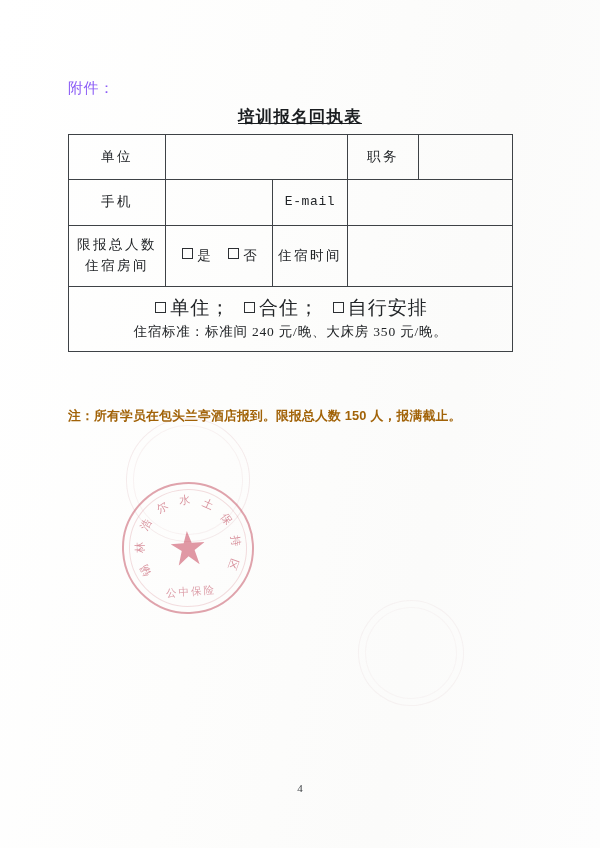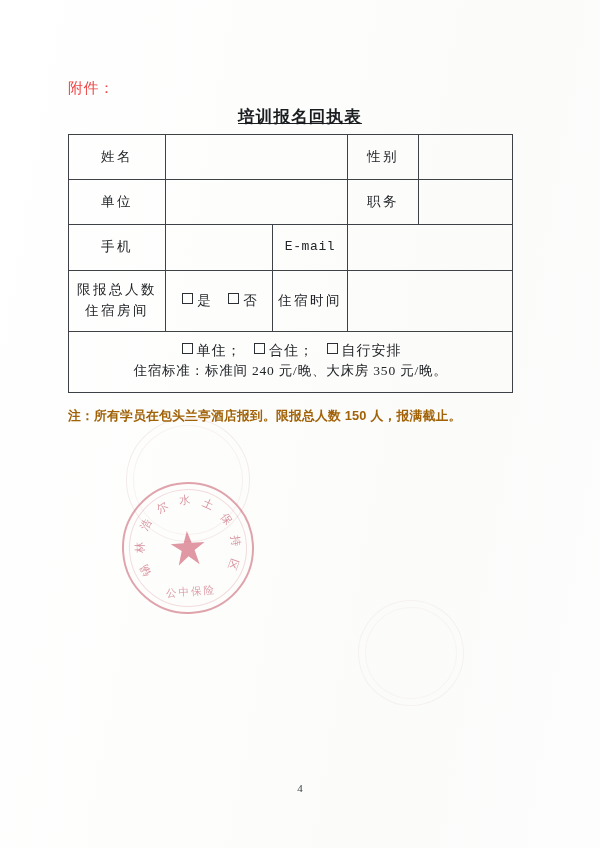"附件：" .attach-label { color: #ef4444 -> #8b5cf6 }
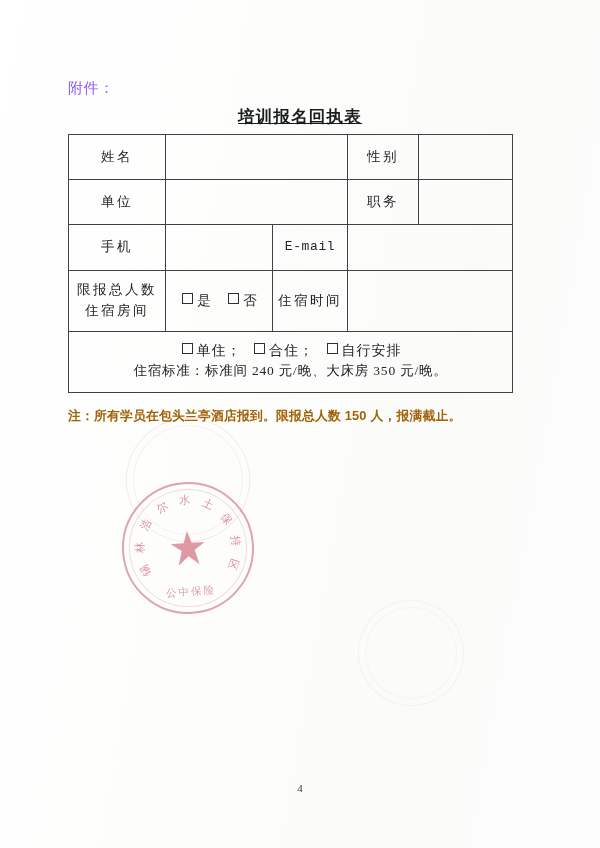"姓名" tr.r1 { html: <tr> <td>姓名</td> <td></td> <td>性别</td> <td></td> </tr> -> none }
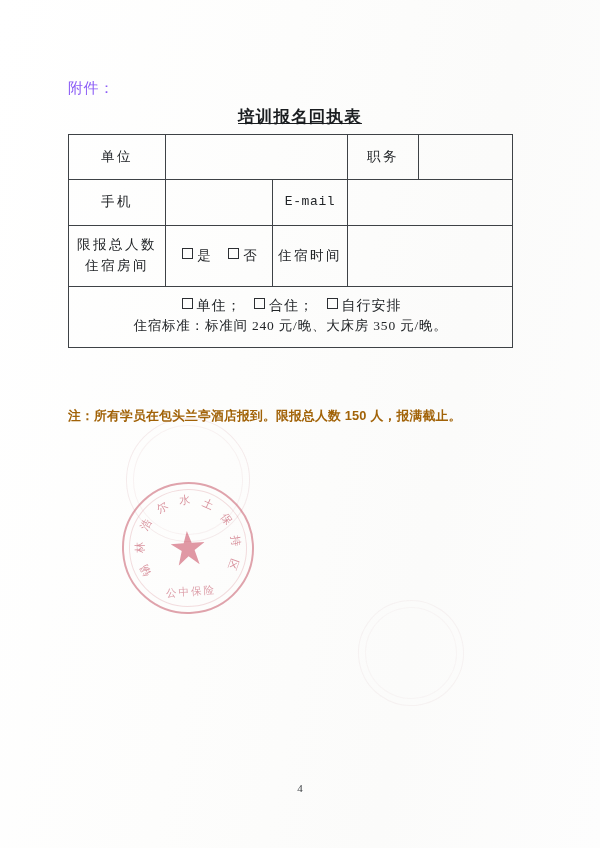"单住； 合住； 自行安排" .merged-line1 { font-size: 14px -> 19px }
